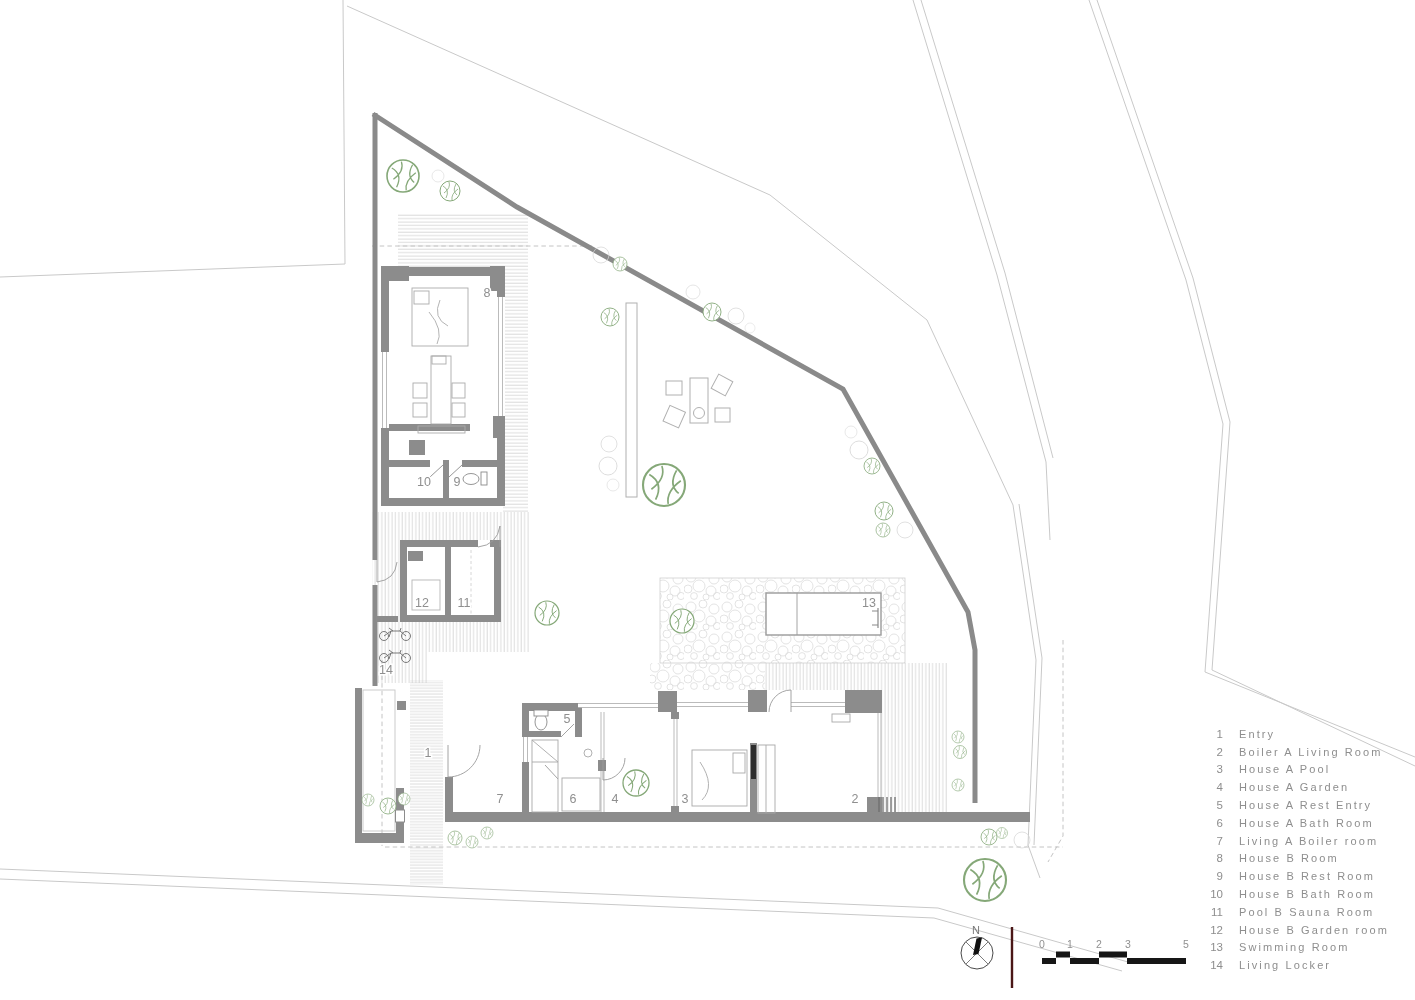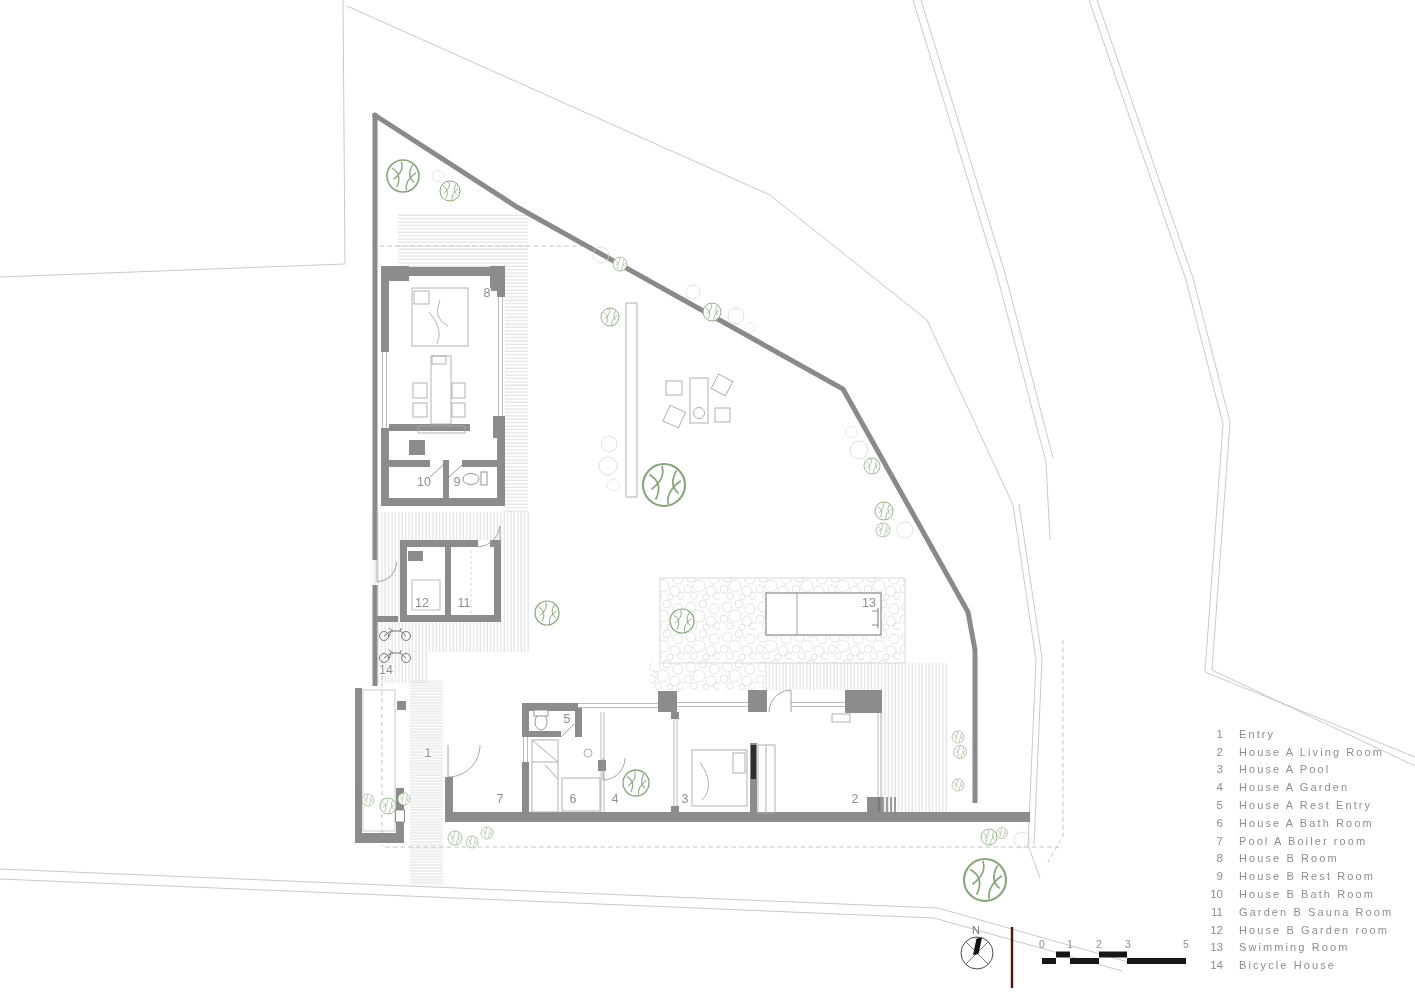"House A Living Room" span.lg-label { text: House -> Boiler }
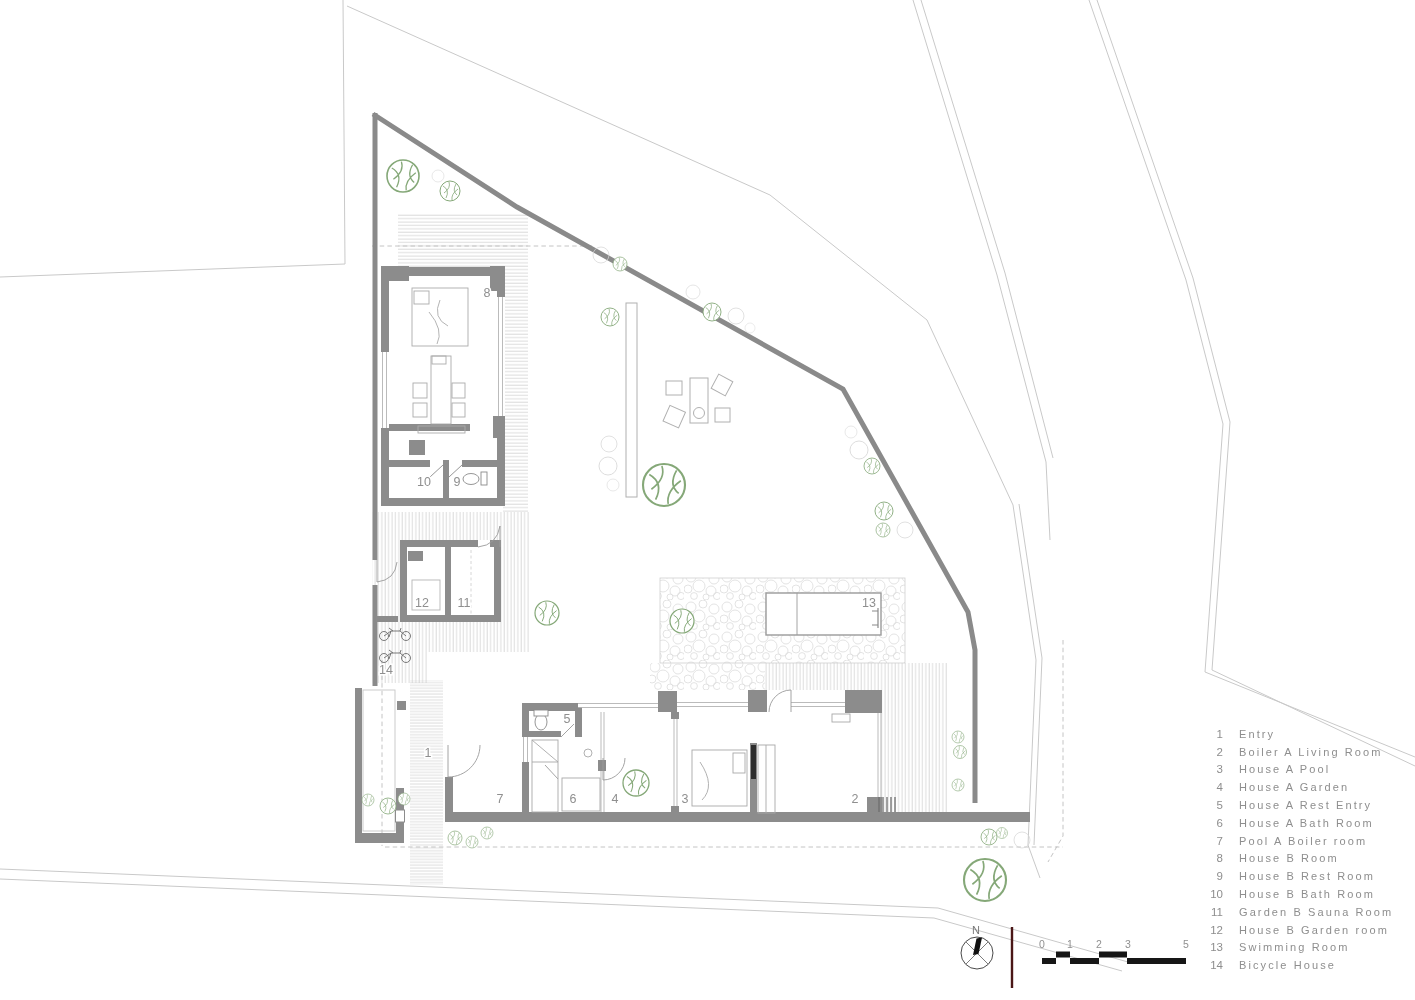"Pool A Boiler room" span.lg-label { text: Pool -> Living }
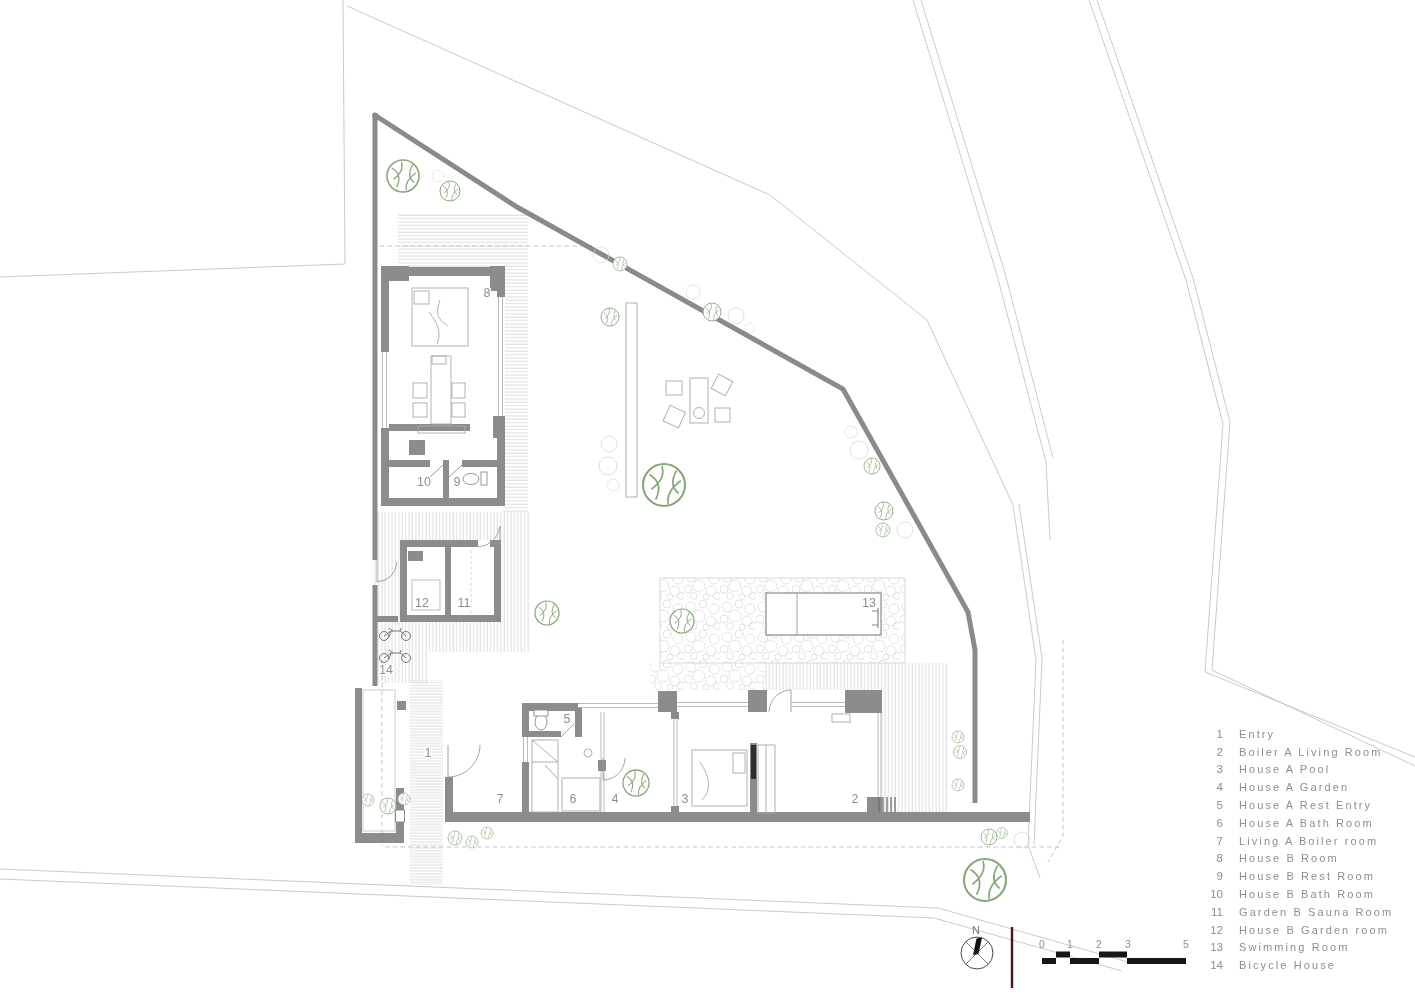"Garden B Sauna Room" span.lg-label { text: Garden -> Pool }
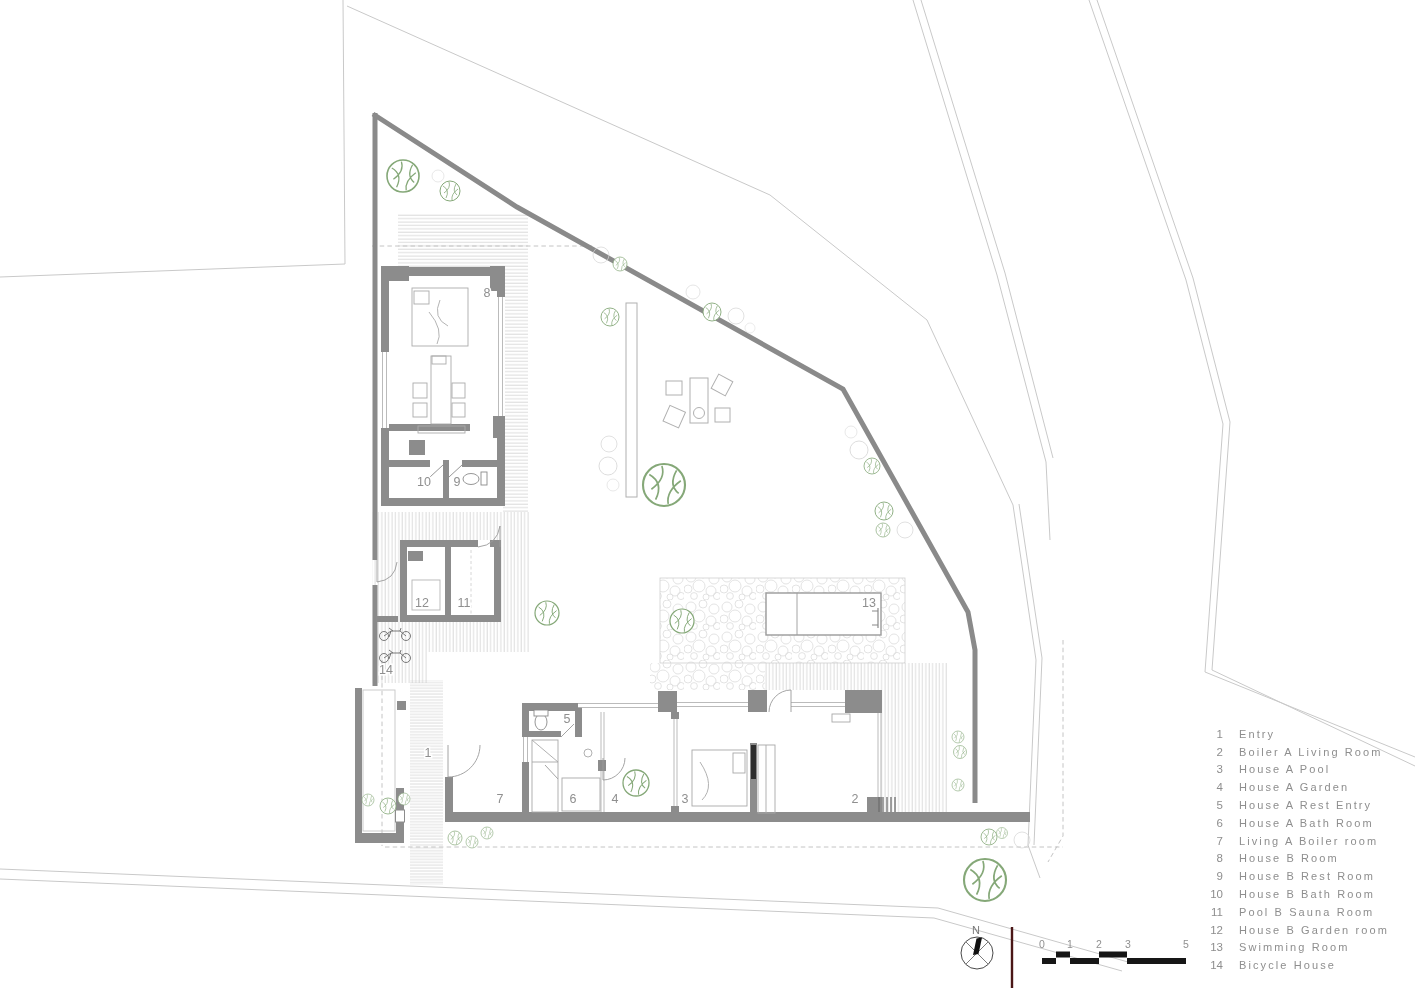"Bicycle House" span.lg-label { text: Bicycle House -> Living Locker }
